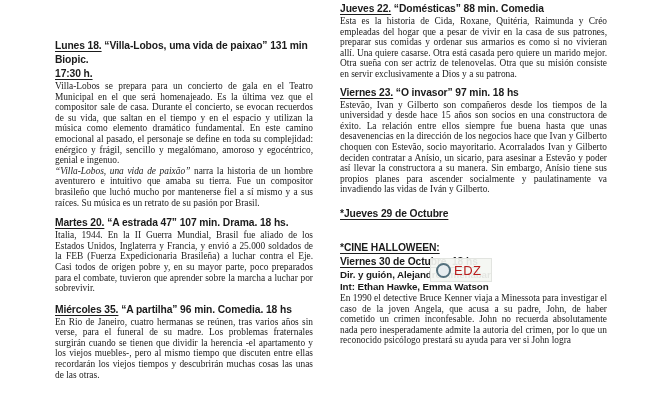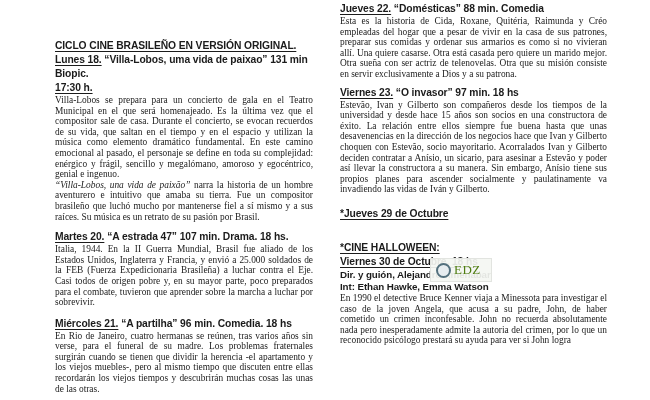"CICLO CINE BRASILEÑO EN VERSIÓN" div.h2 { html: <div>CICLO CINE BRASILEÑO EN VERSIÓN ORIGINAL.</div> -> none }
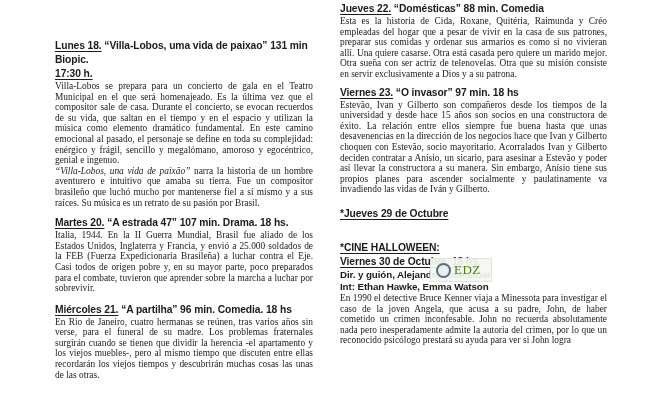"EDZ" .wm-text { color: #4d7c0f -> #b91c1c; font-family: Liberation Serif, serif -> Liberation Sans, sans-serif }
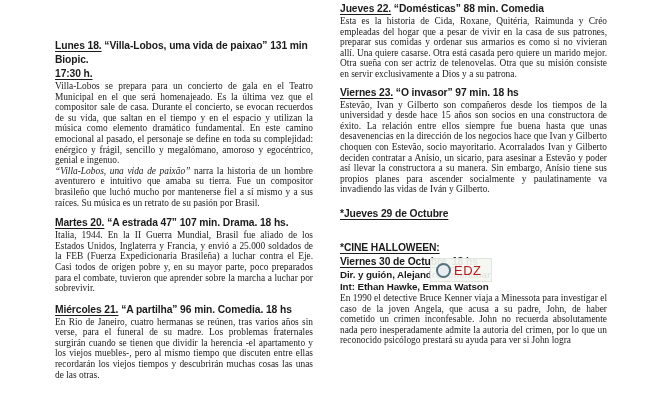"Miércoles 21." span.u { text: 21 -> 35 }
